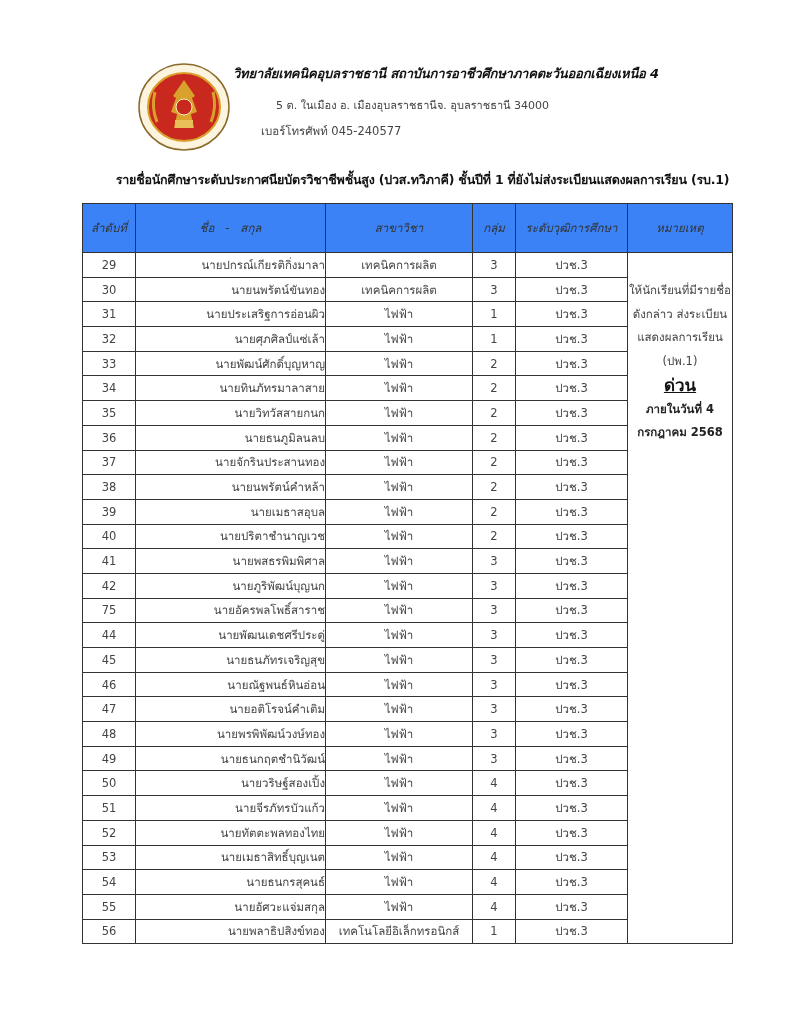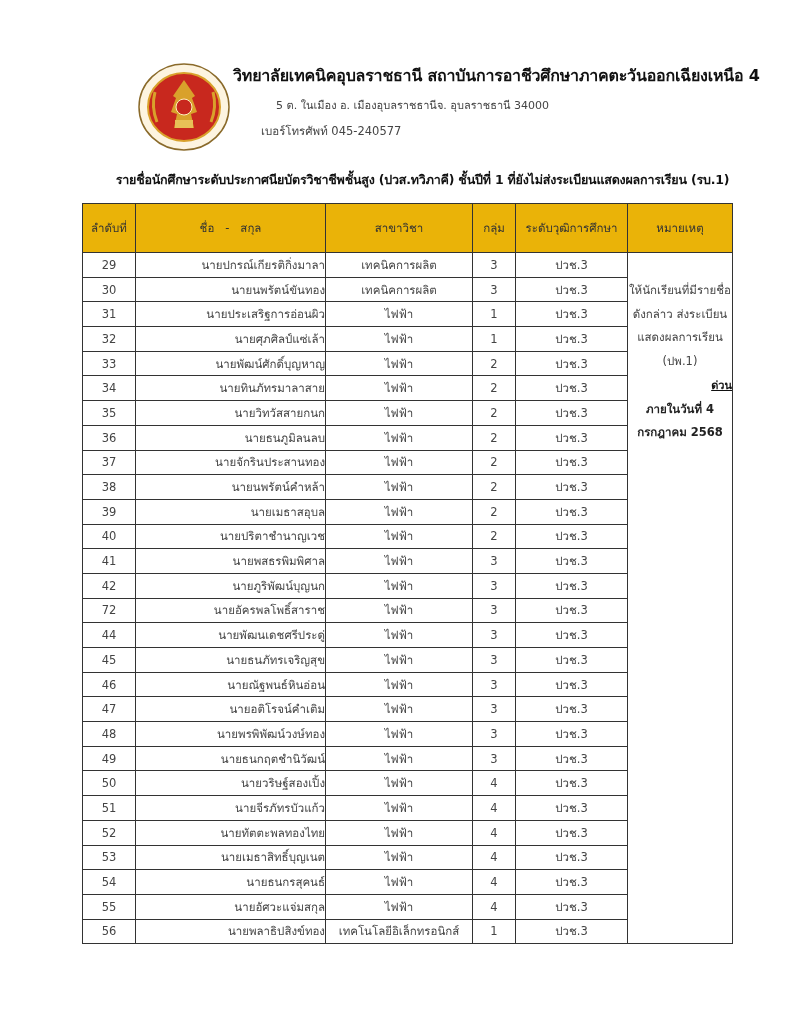"วิทยาลัยเทคนิคอุบลราชธานี" .inst-title { font-size: 16px -> 13px; font-style: none -> italic }
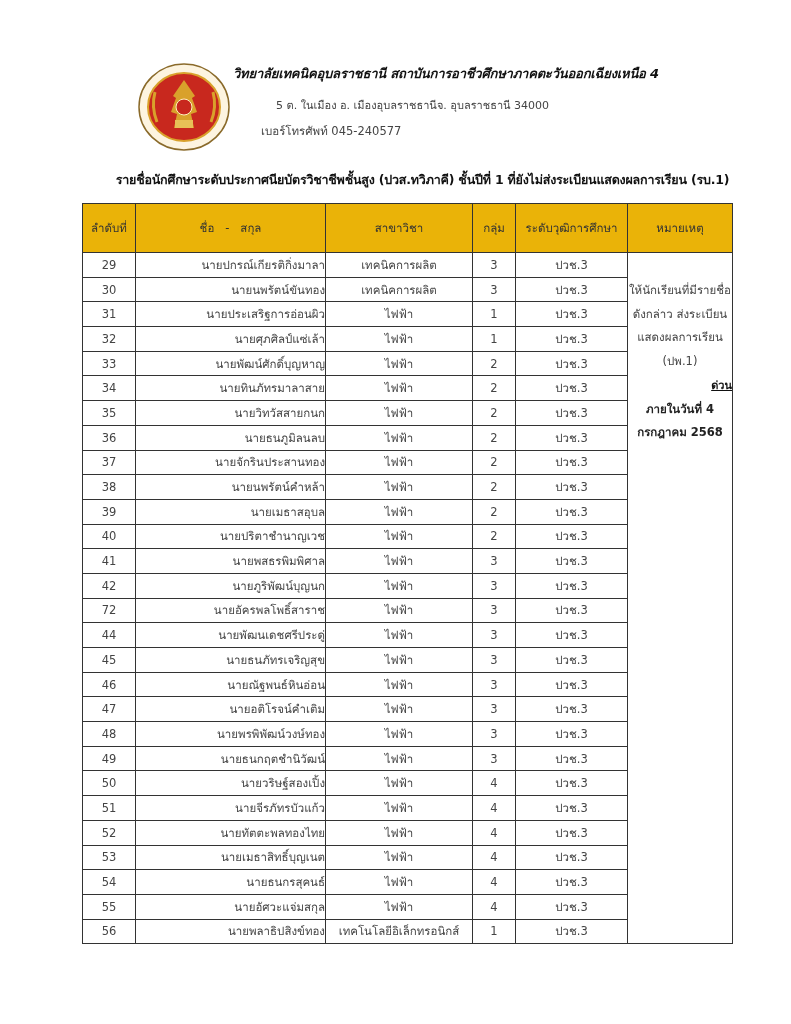"ลำดับที่" table.roster th { background: #eab308 -> #3b82f6; font-style: none -> italic }
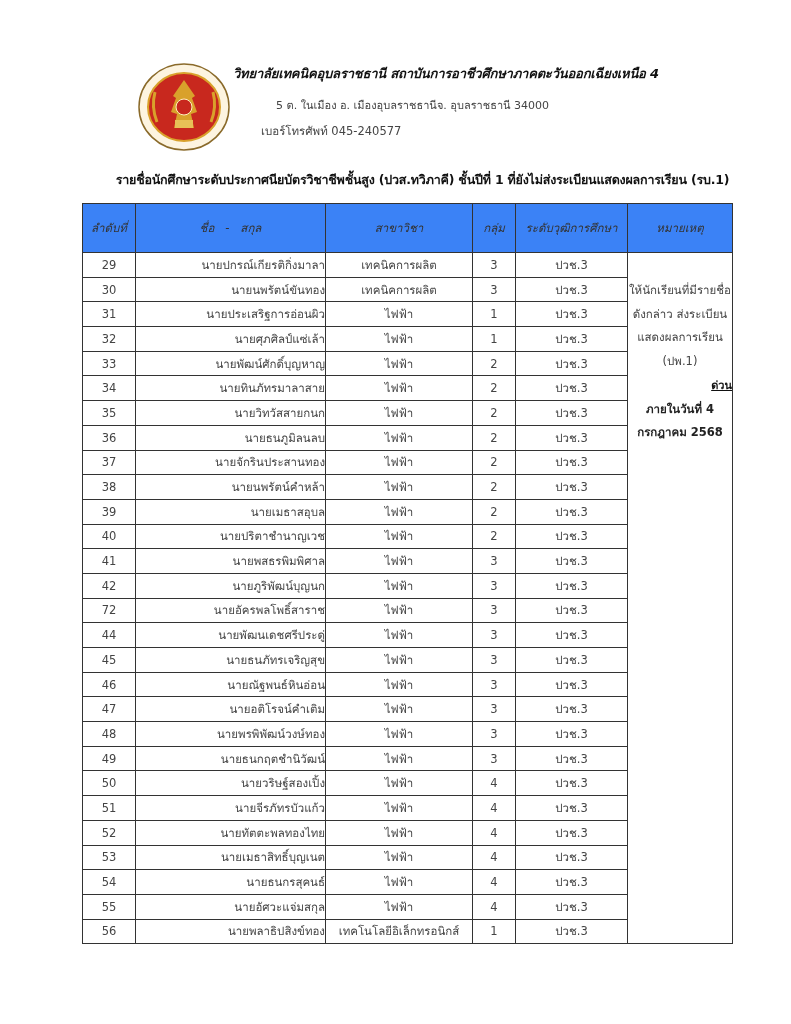"ด่วน" .remark-box .urgent { font-size: 11px -> 17px; text-align: right -> none }
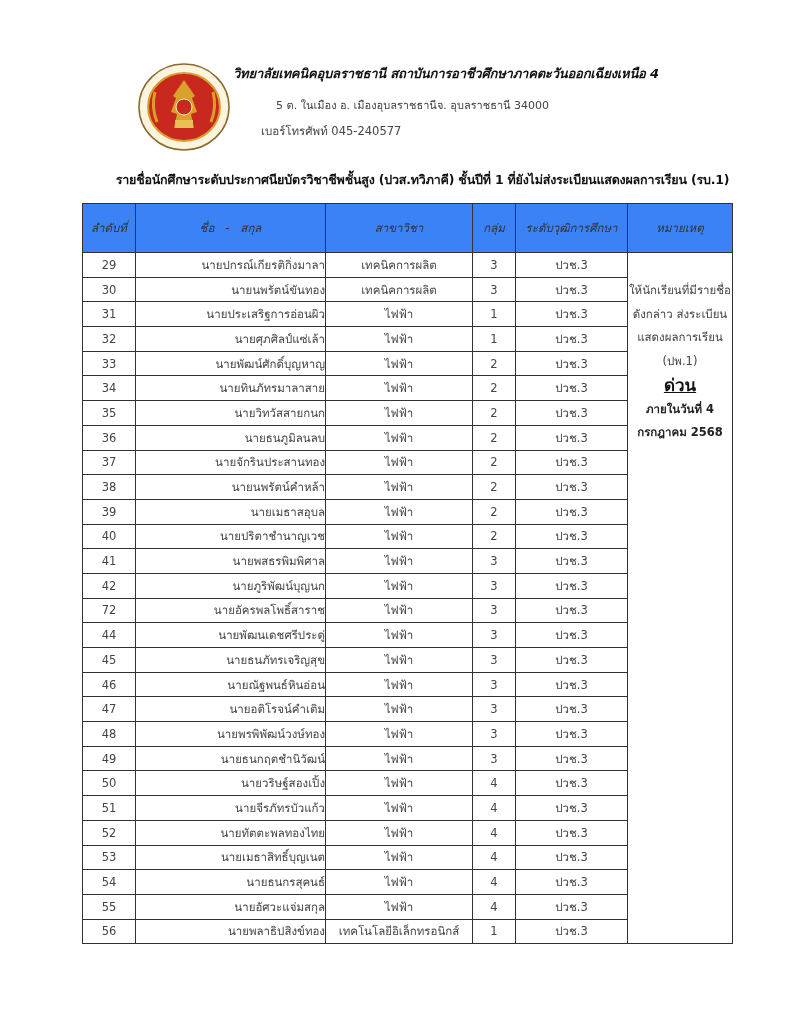"72" td { text: 72 -> 75 }
